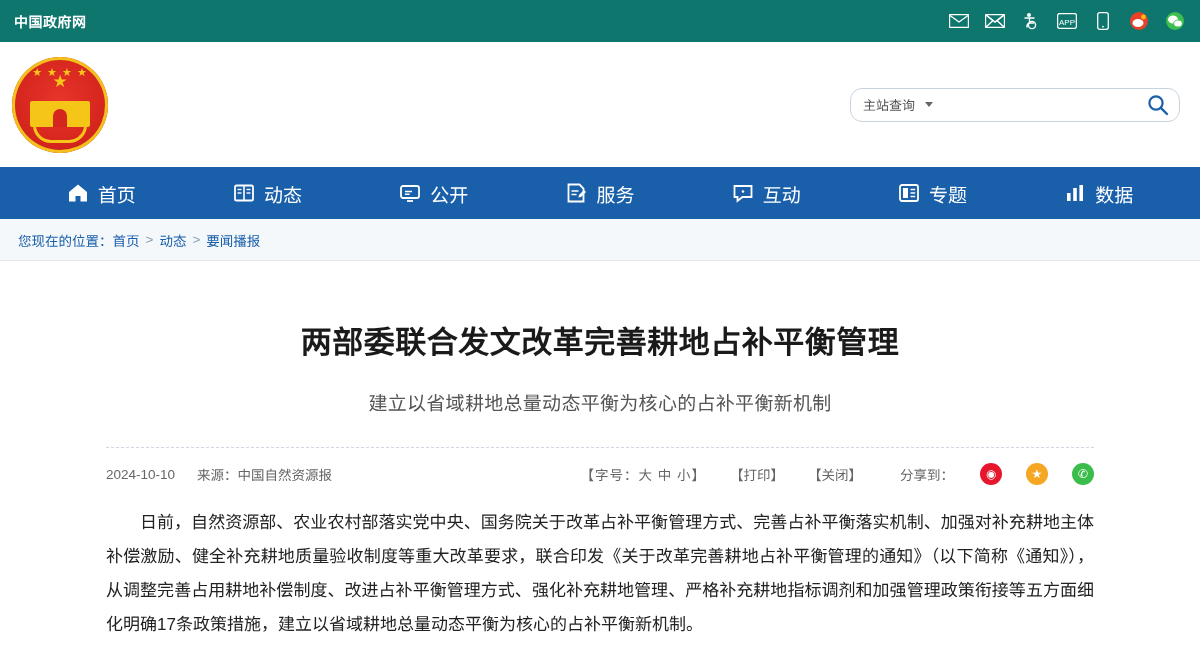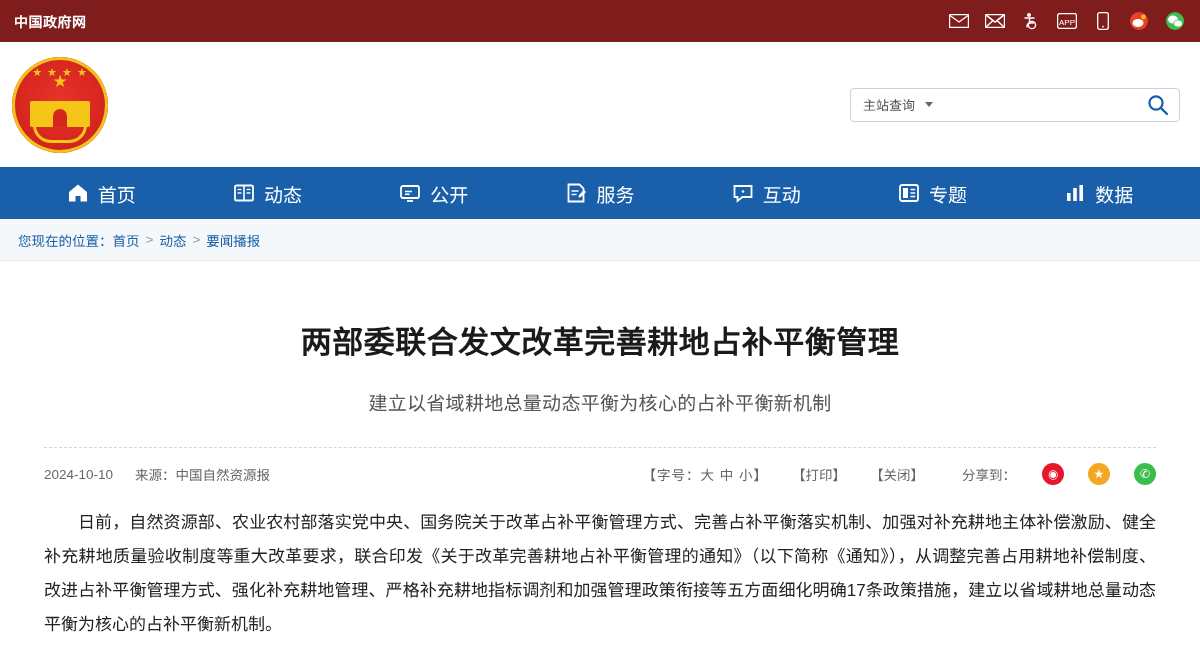"中国政府网" .topbar { background: #7f1d1d -> #0f766e }
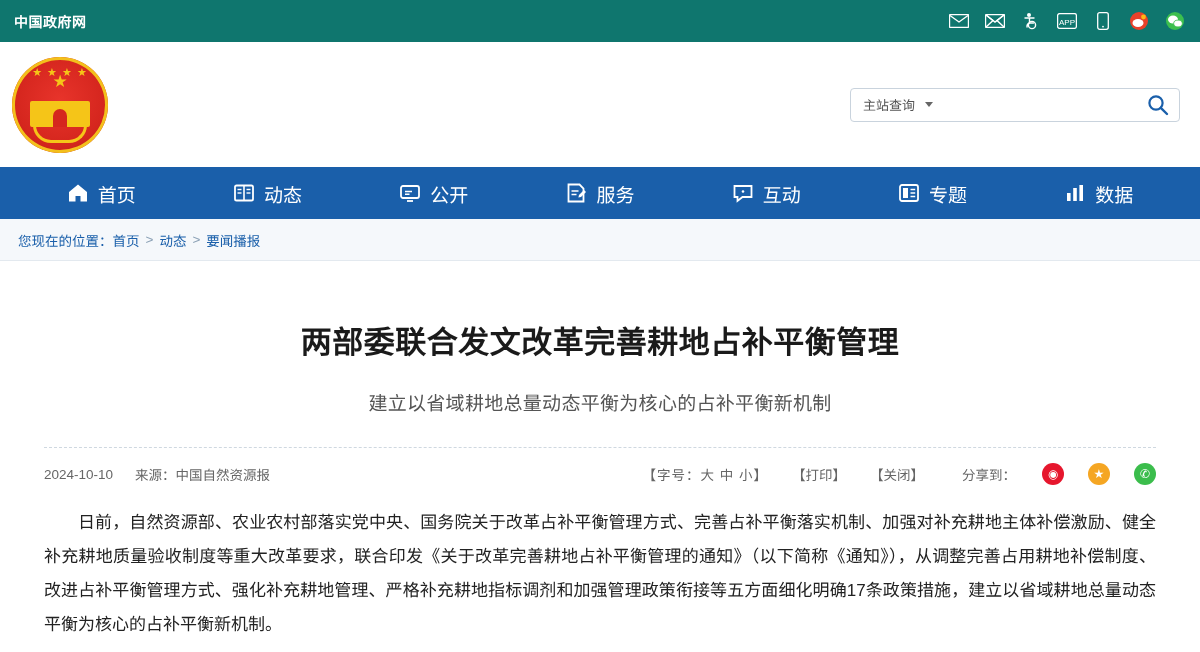"主站查询" .searchbox { border-radius: 4px -> 12px }
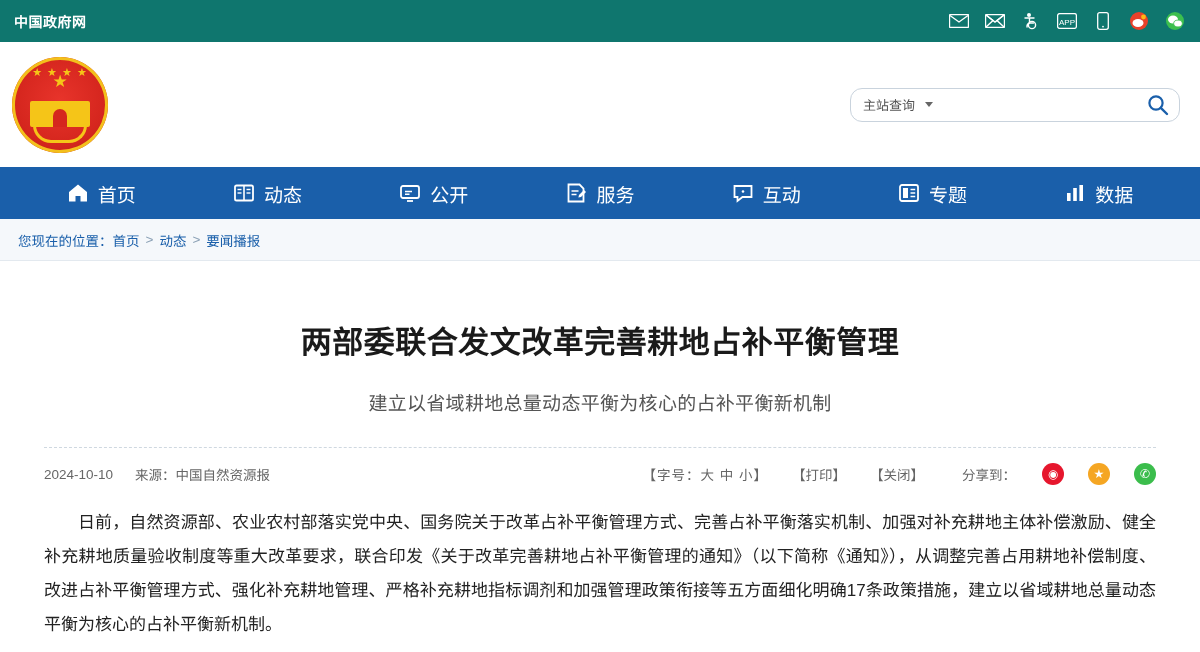"两部委联合发文改革完善耕地占补平衡管理" .content { padding: 0 44px -> 0 106px }
